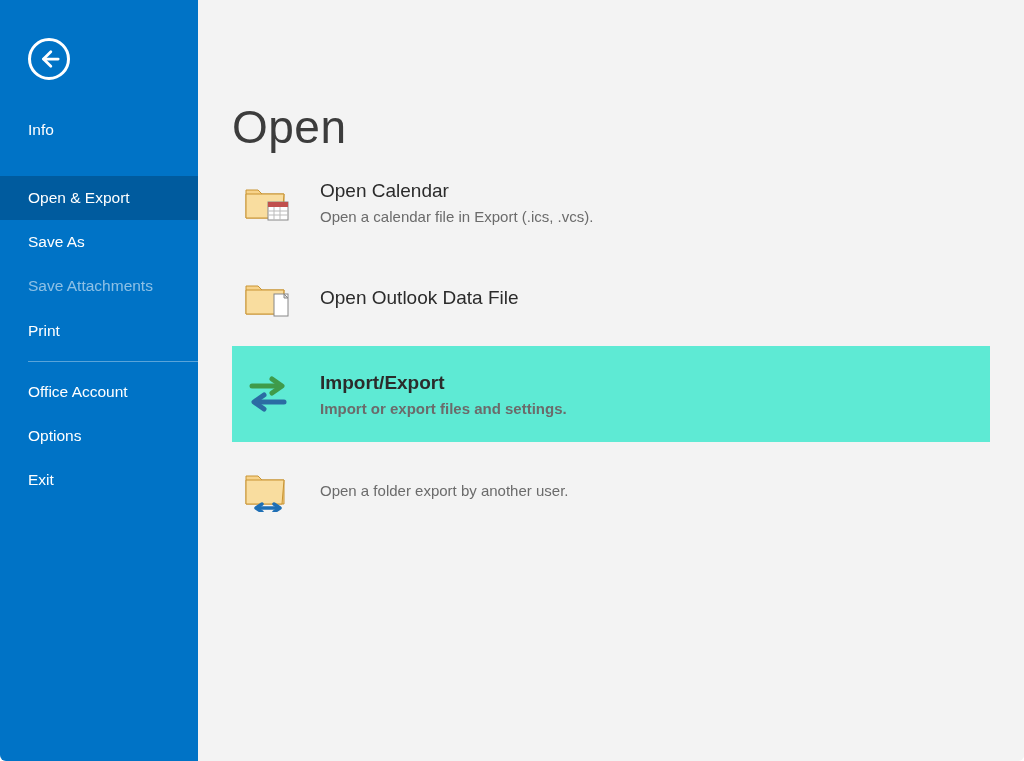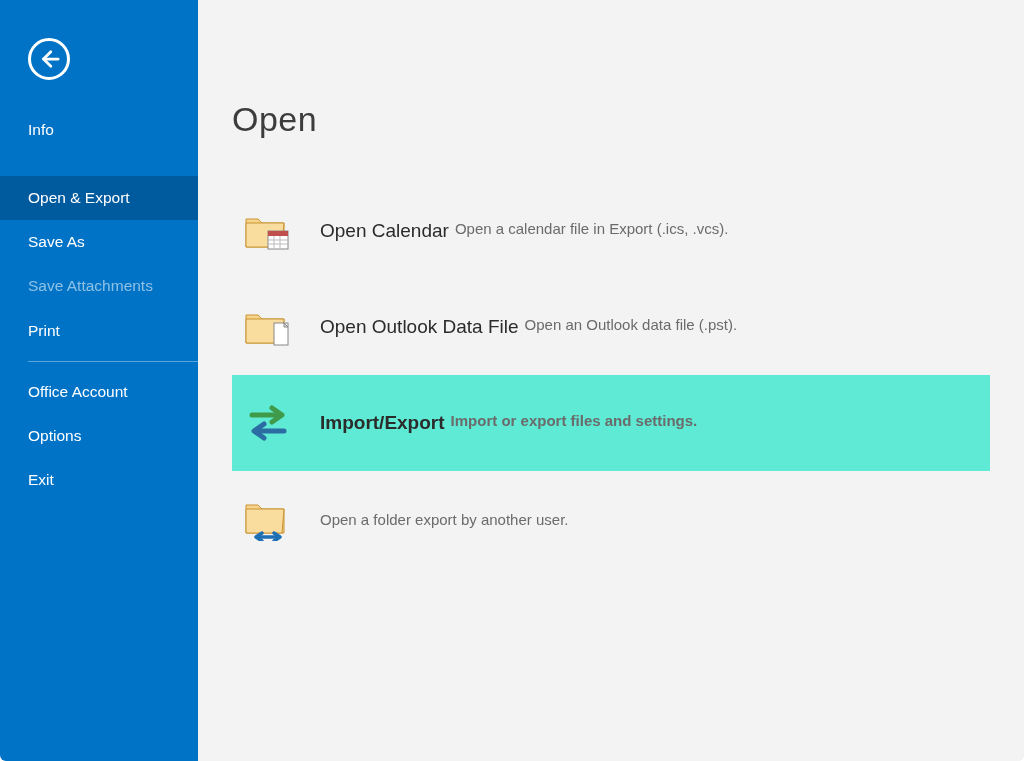"Open" .page-title { font-size: 34px -> 46px; margin-bottom: 44px -> none }
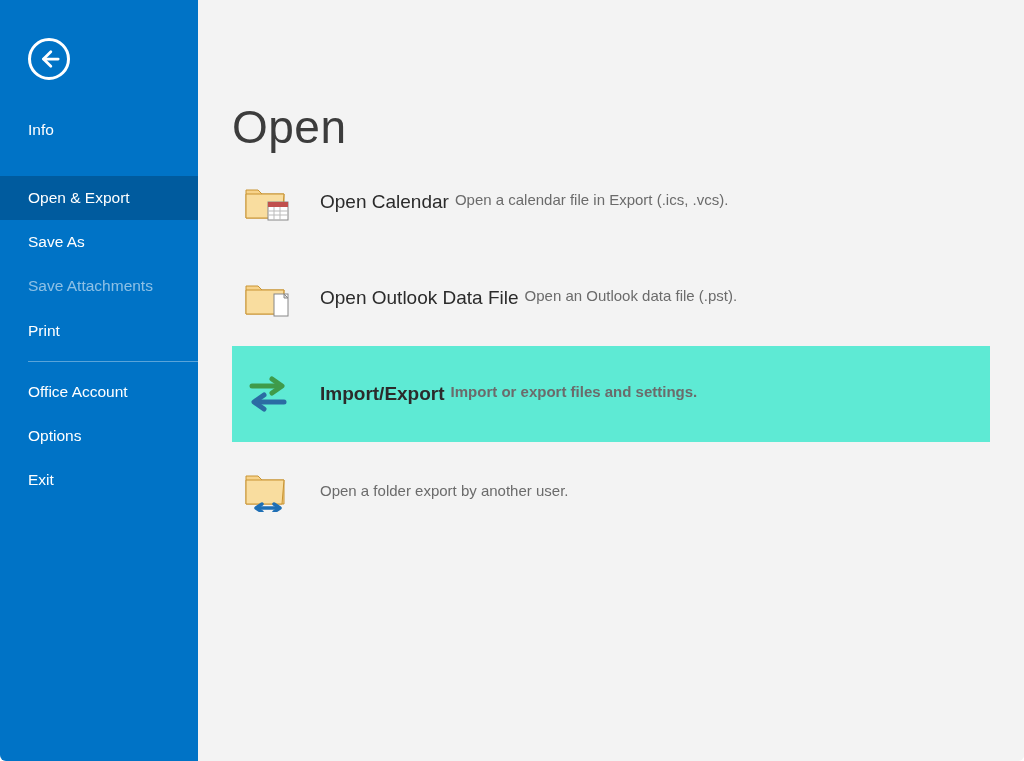"Open Calendar" .opt-text { flex-direction: row -> column }
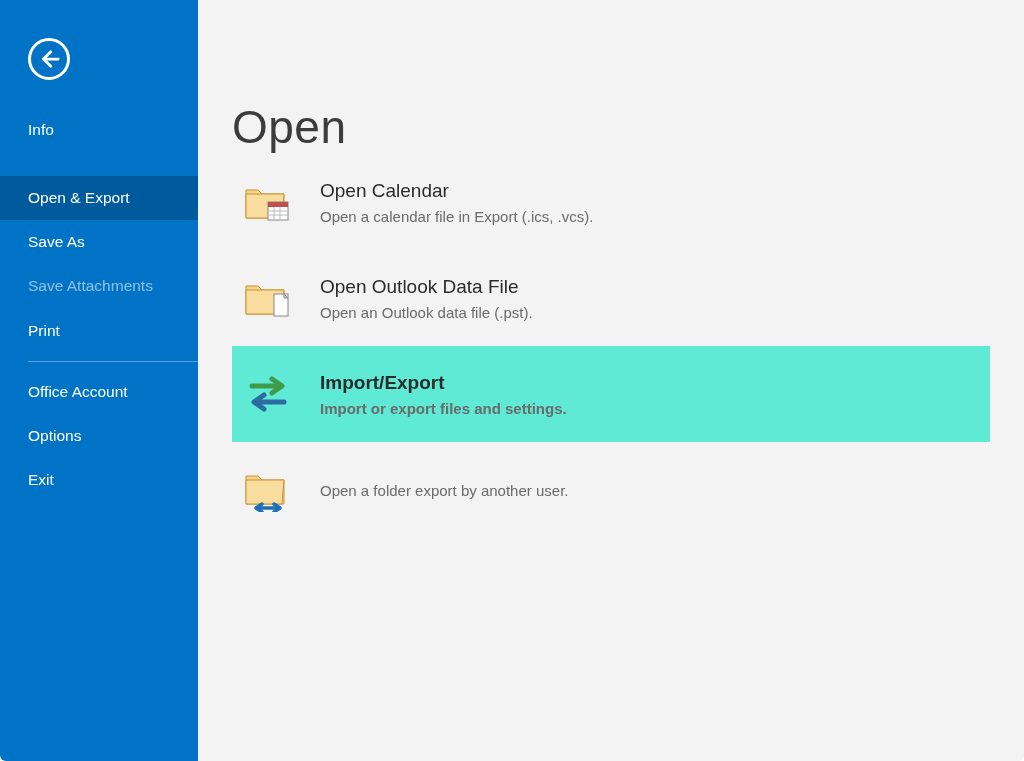"Open an Outlook data file" div.opt-desc { html: <div>Open an Outlook data file (.pst).</div> -> none }
